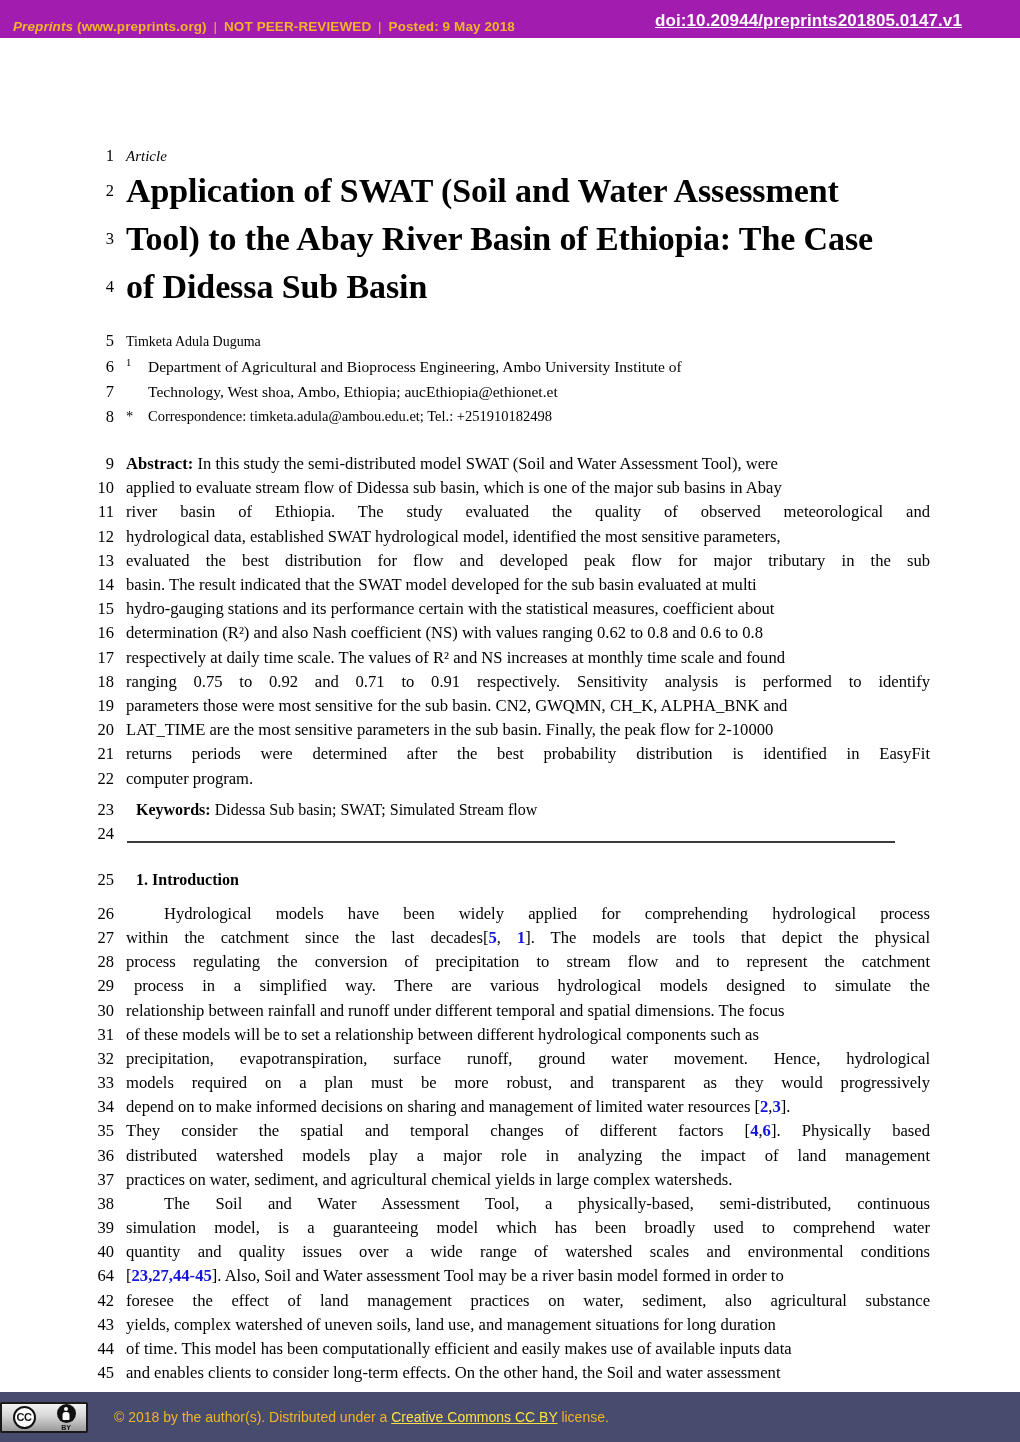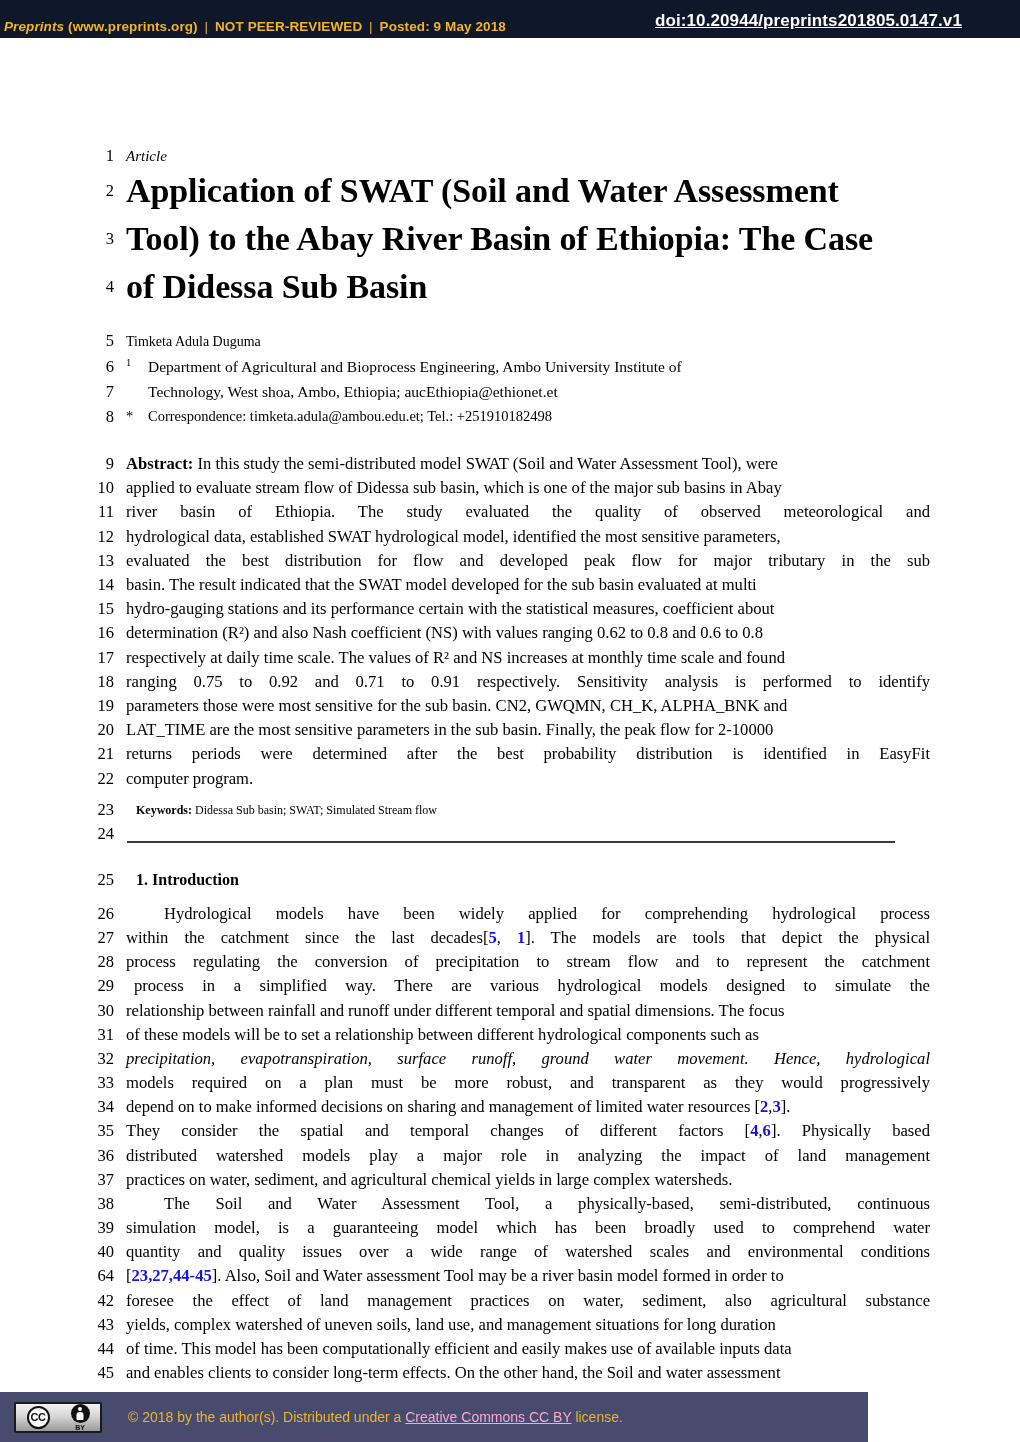"Preprints (www.preprints.org) | NOT" .preprint-header { background: #0f172a -> #a21caf; padding-left: 4px -> 13px }
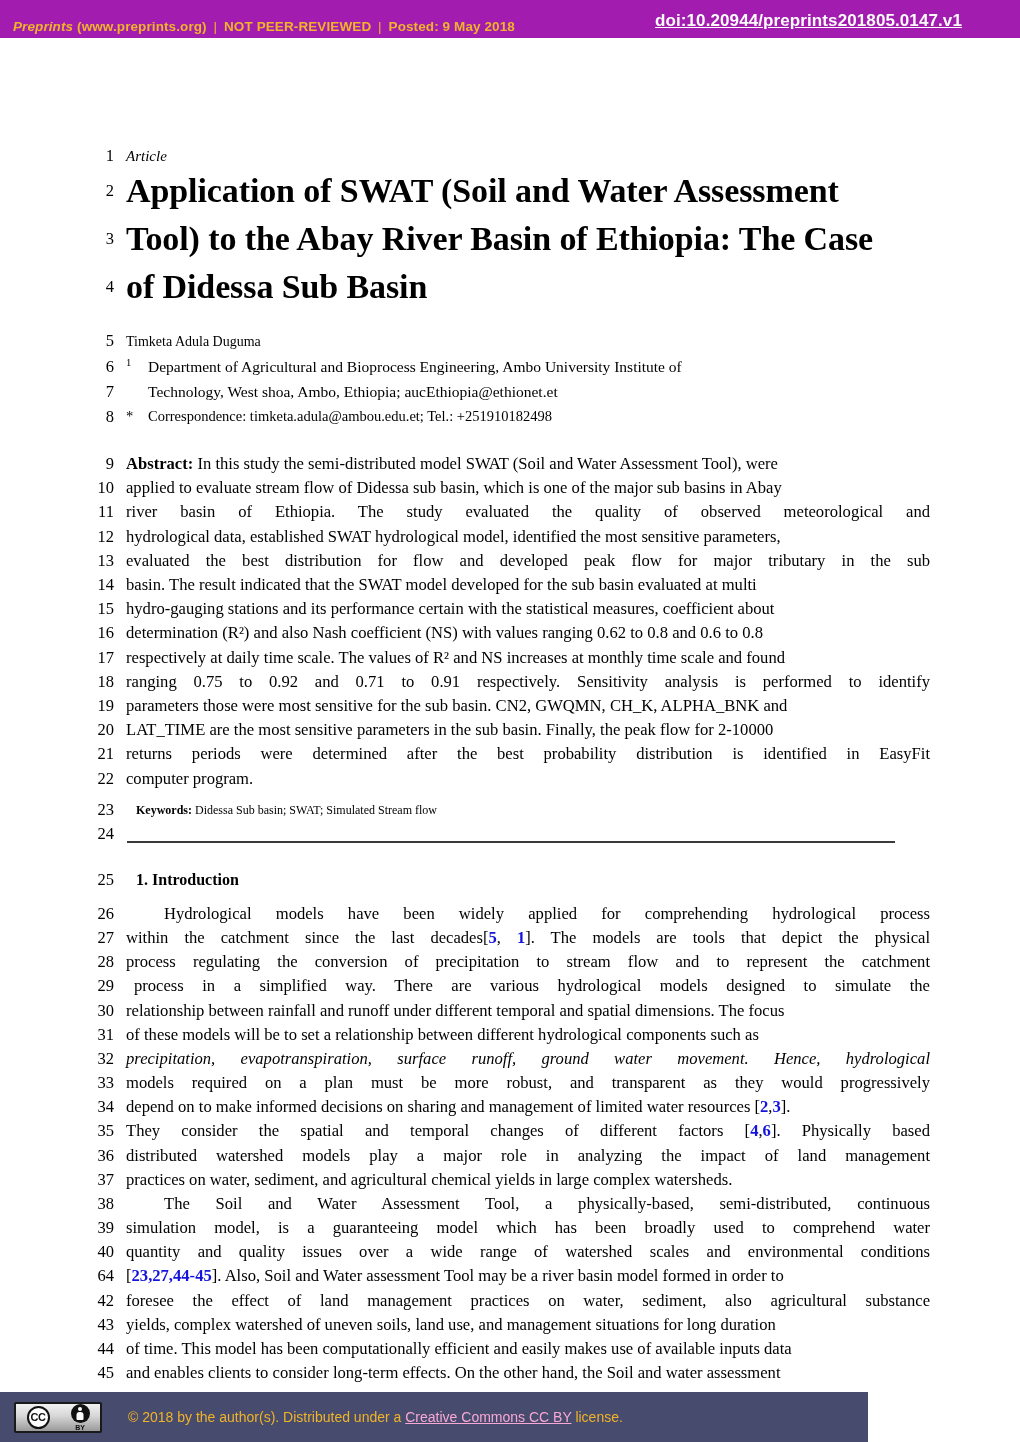"Keywords: Didessa Sub basin; SWAT;" .kw-text { font-size: 12px -> 16px }
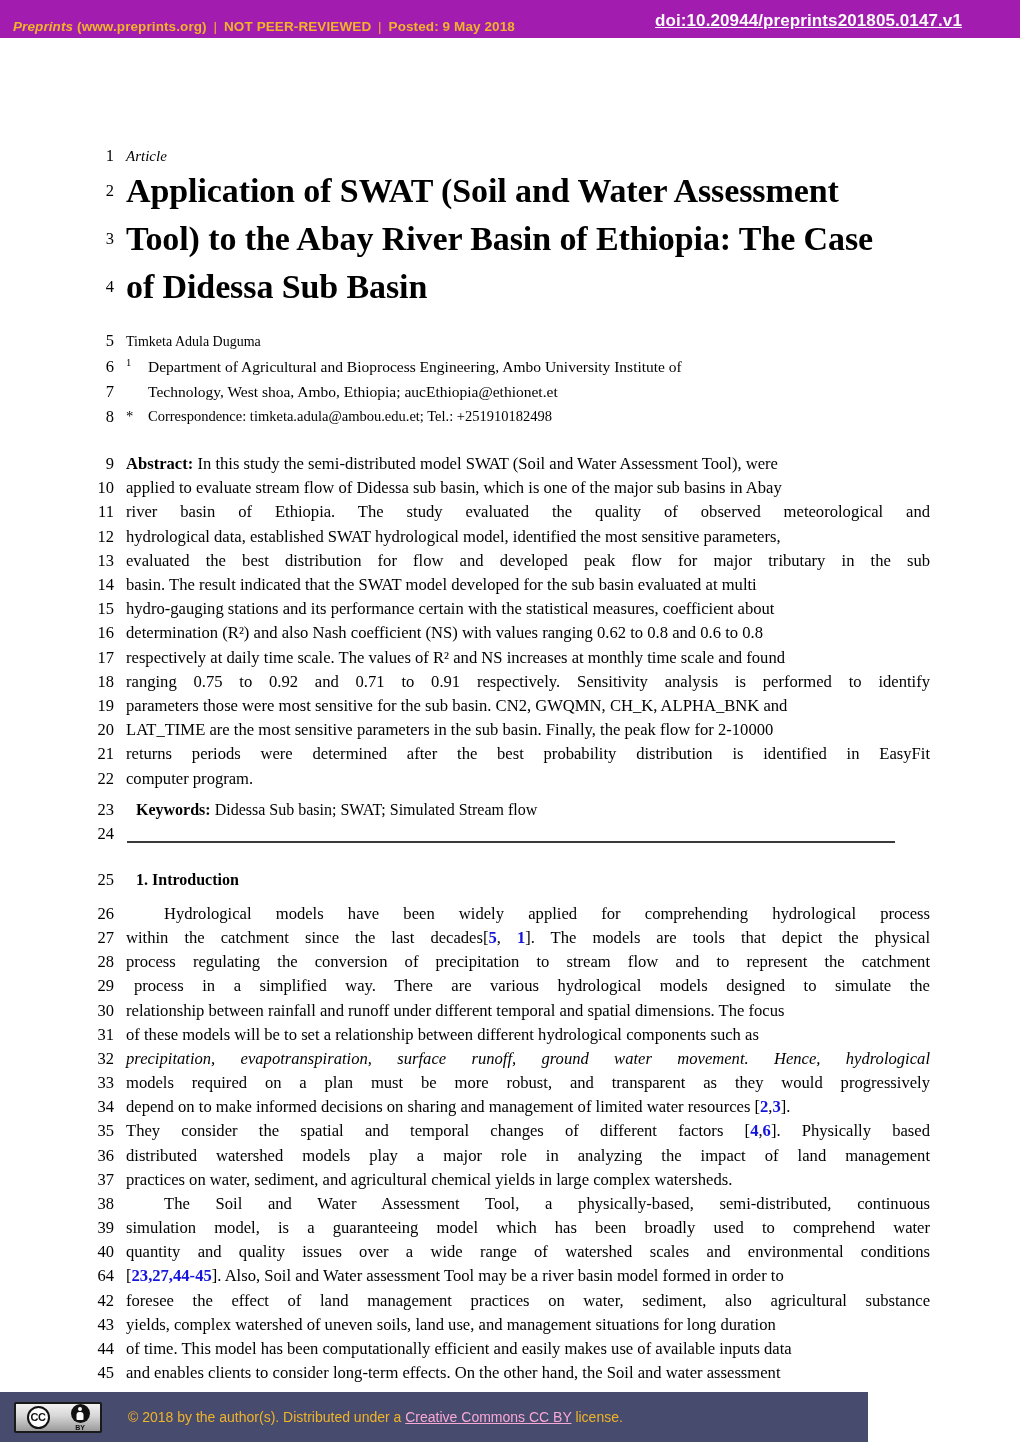"precipitation, evapotranspiration," div.just { font-style: italic -> none }
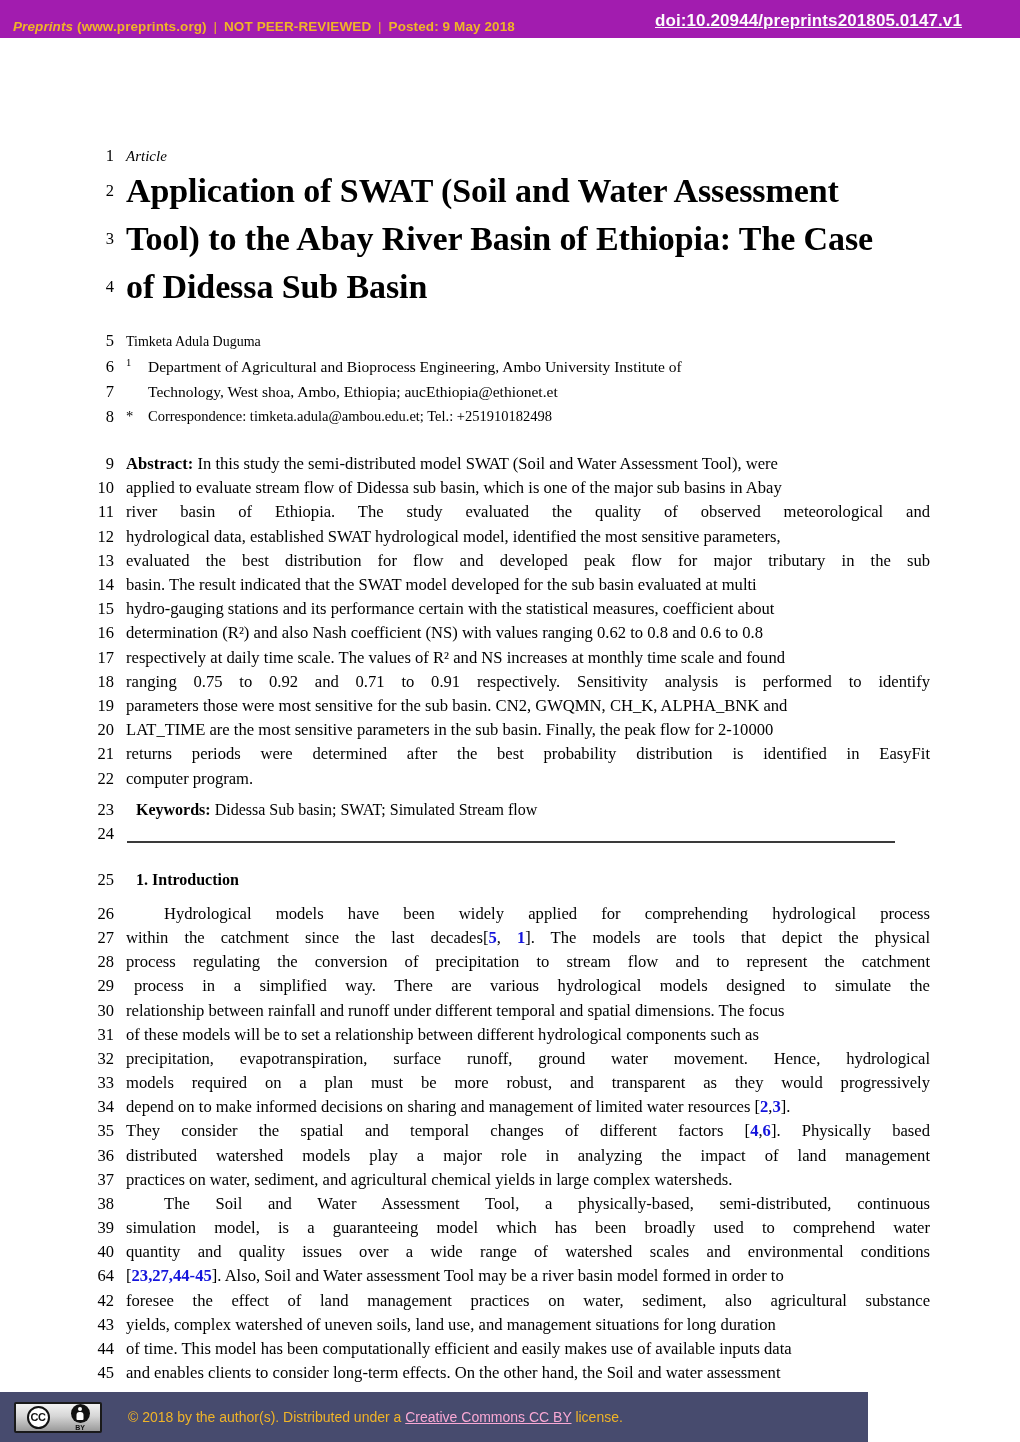"CC" .license-footer { padding-left: 14px -> none; width: 868px -> 1020px }
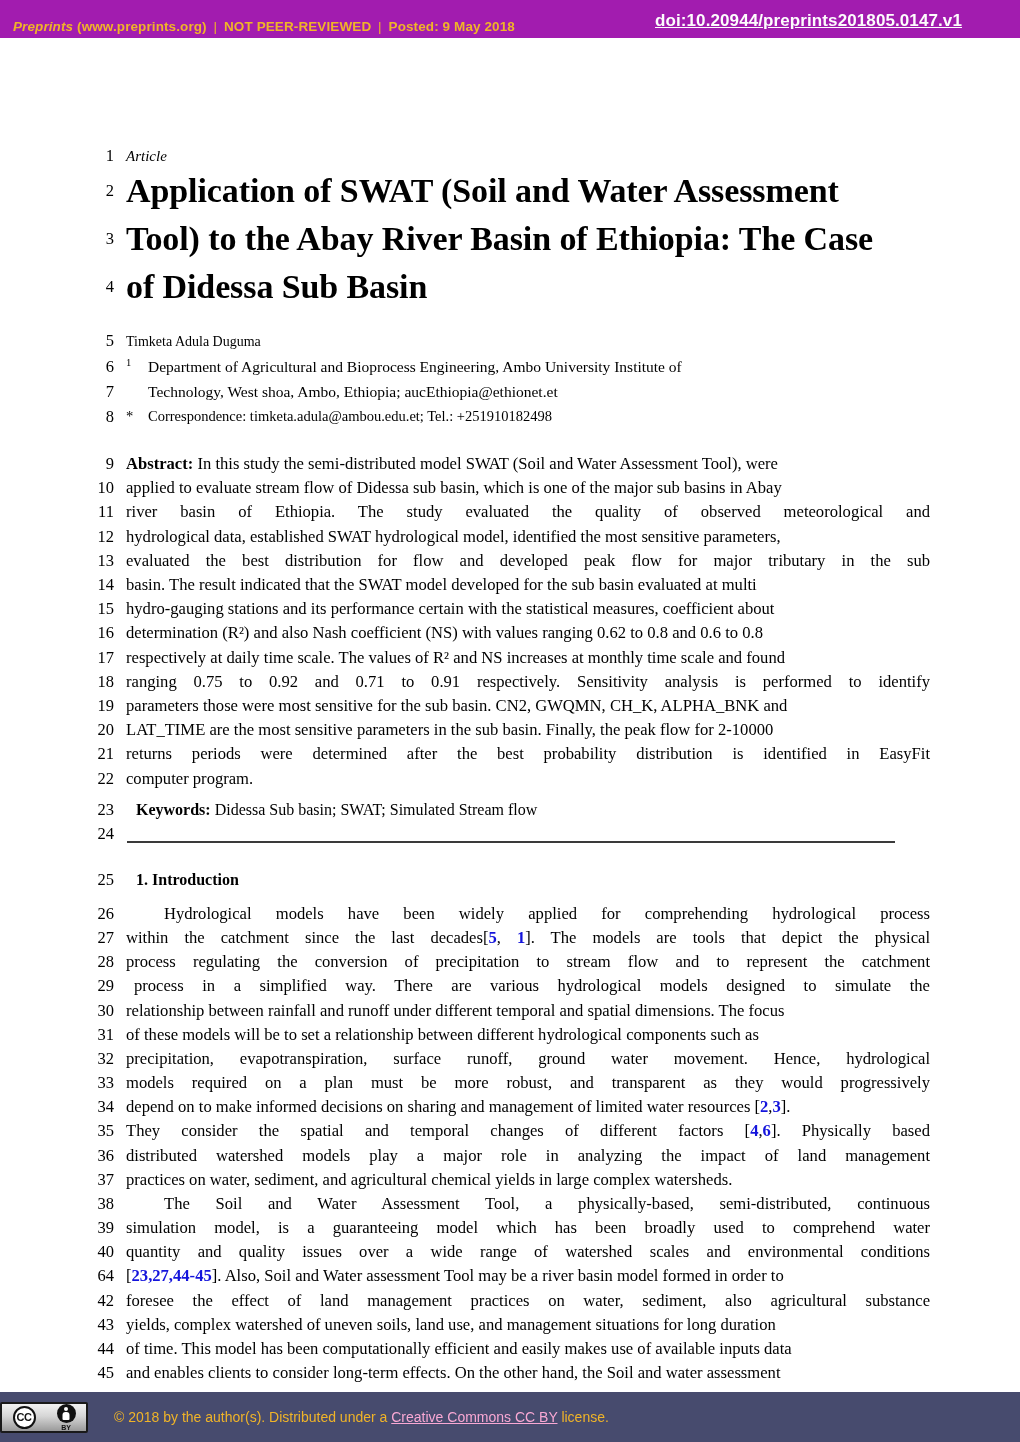"Creative Commons CC BY" .license-text a.cc-link { color: #f9a8d4 -> #fde047 }
